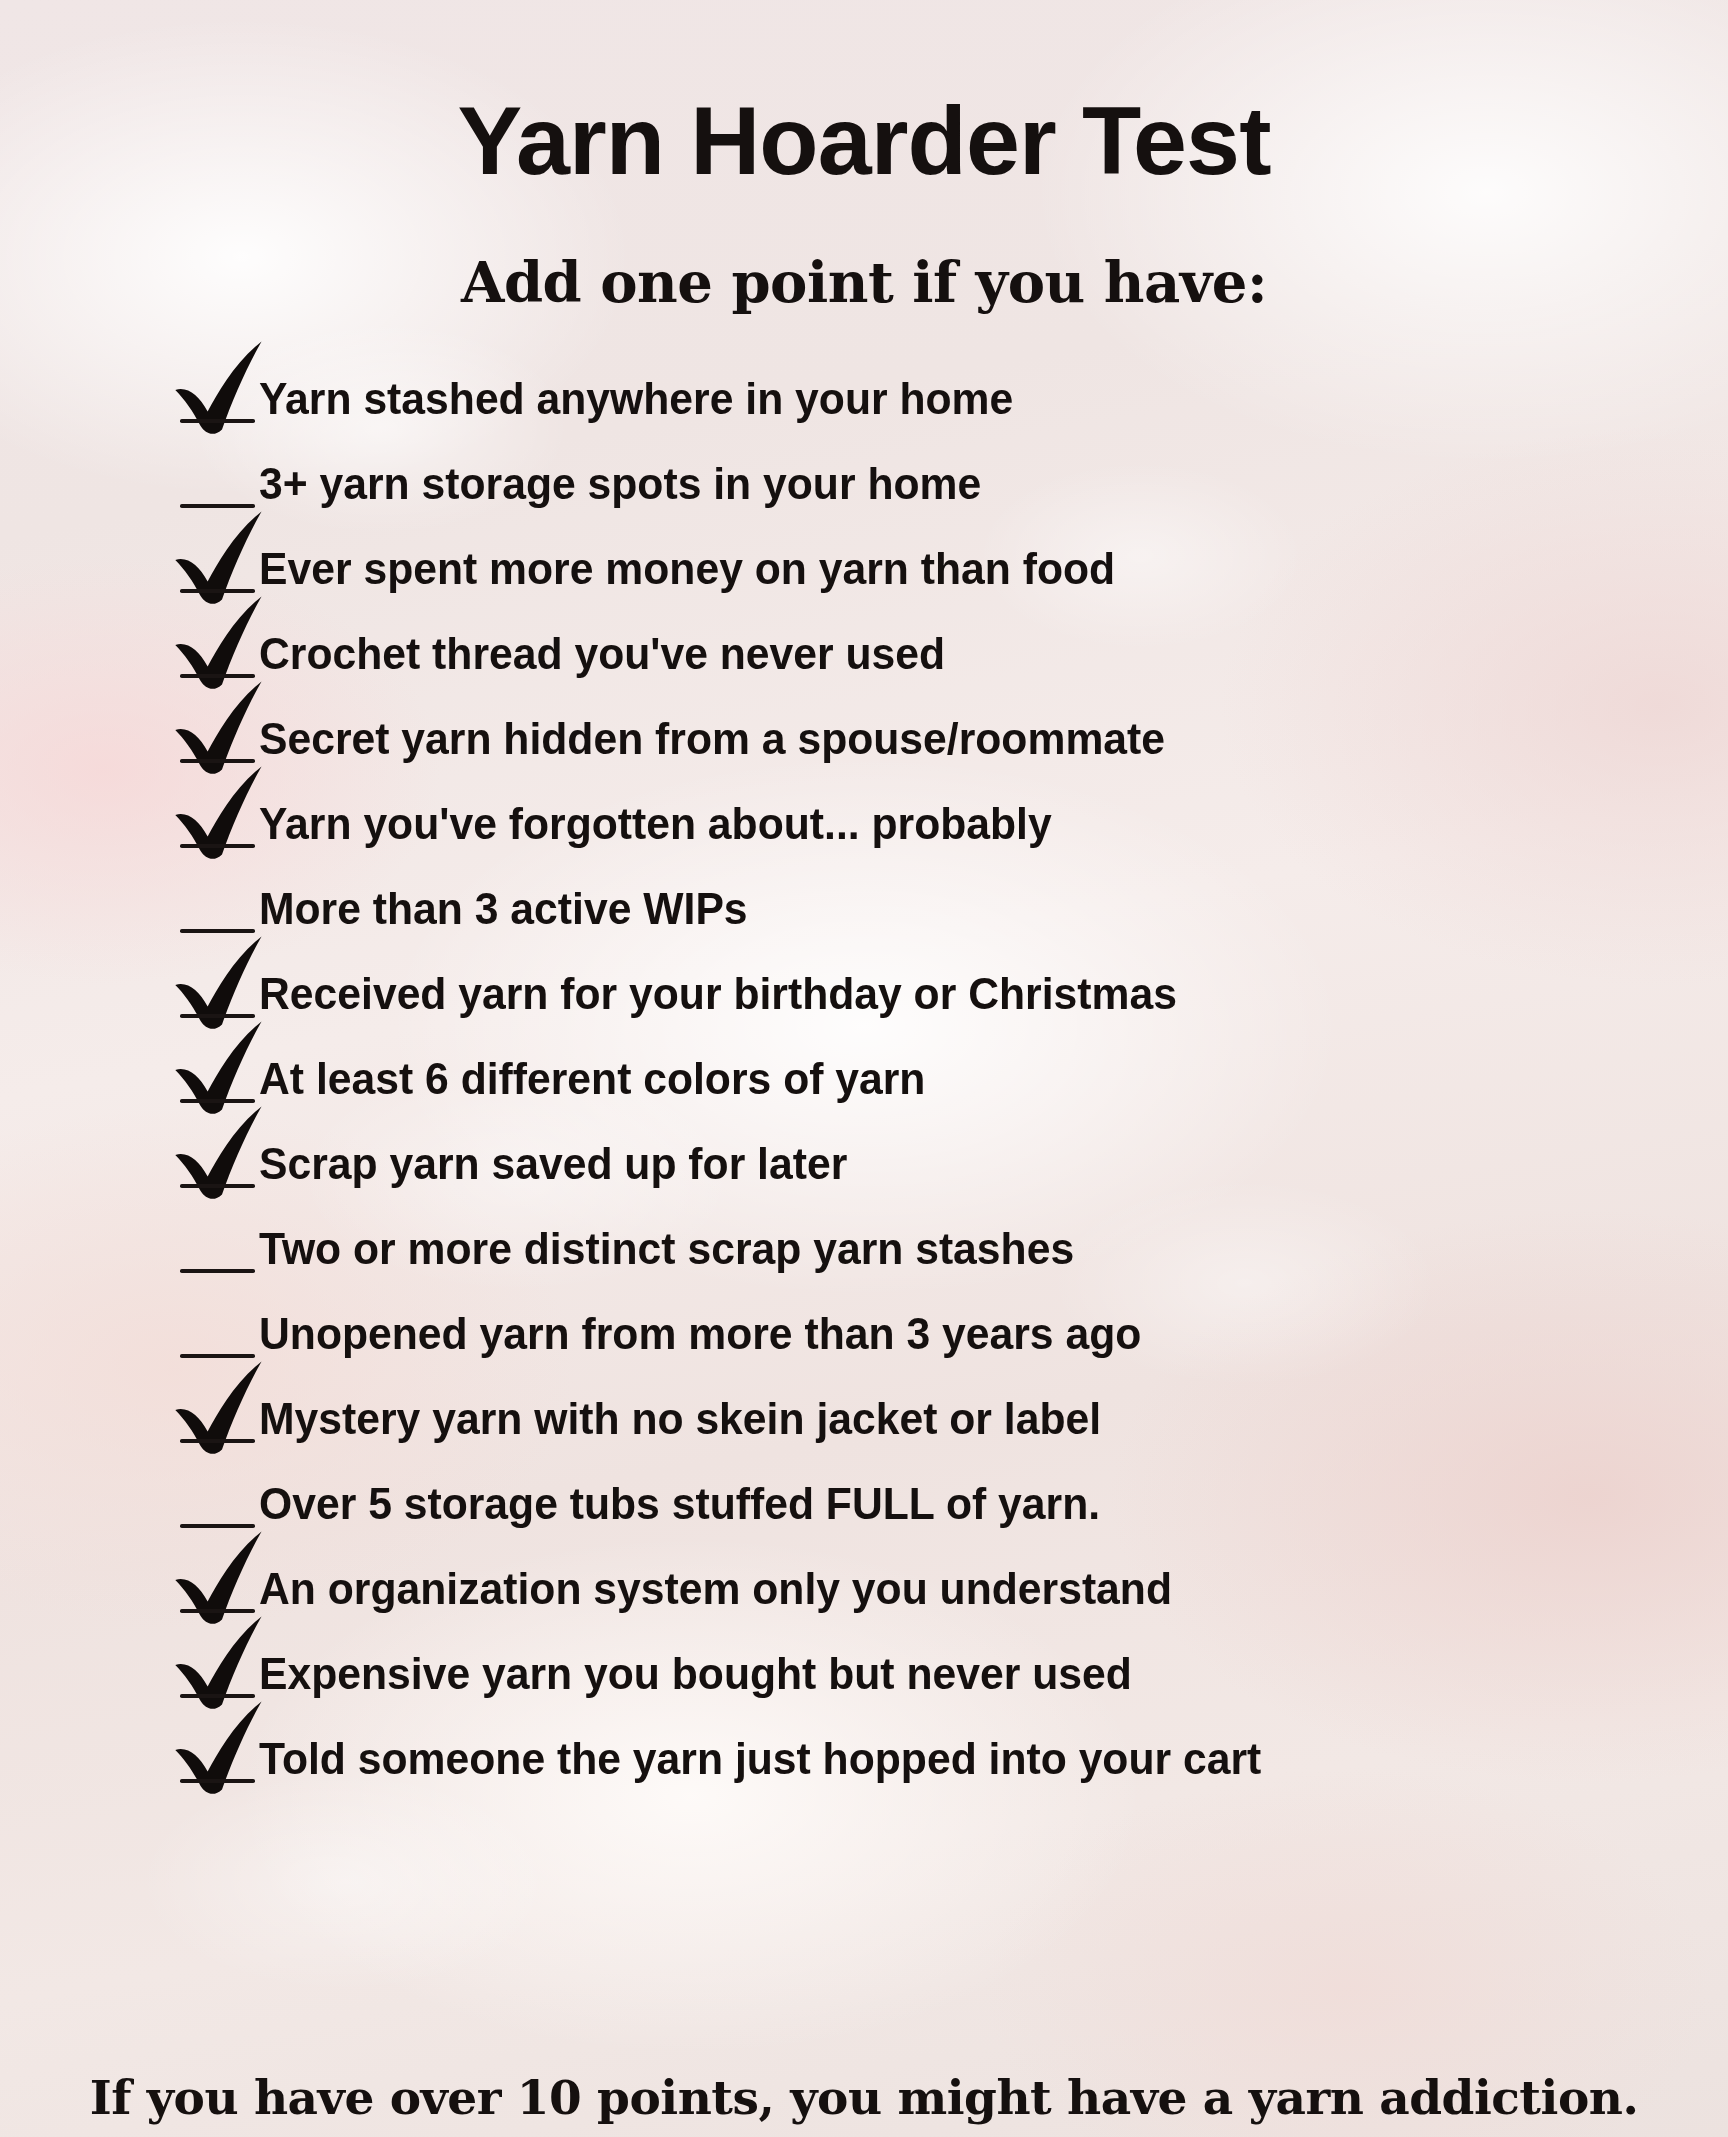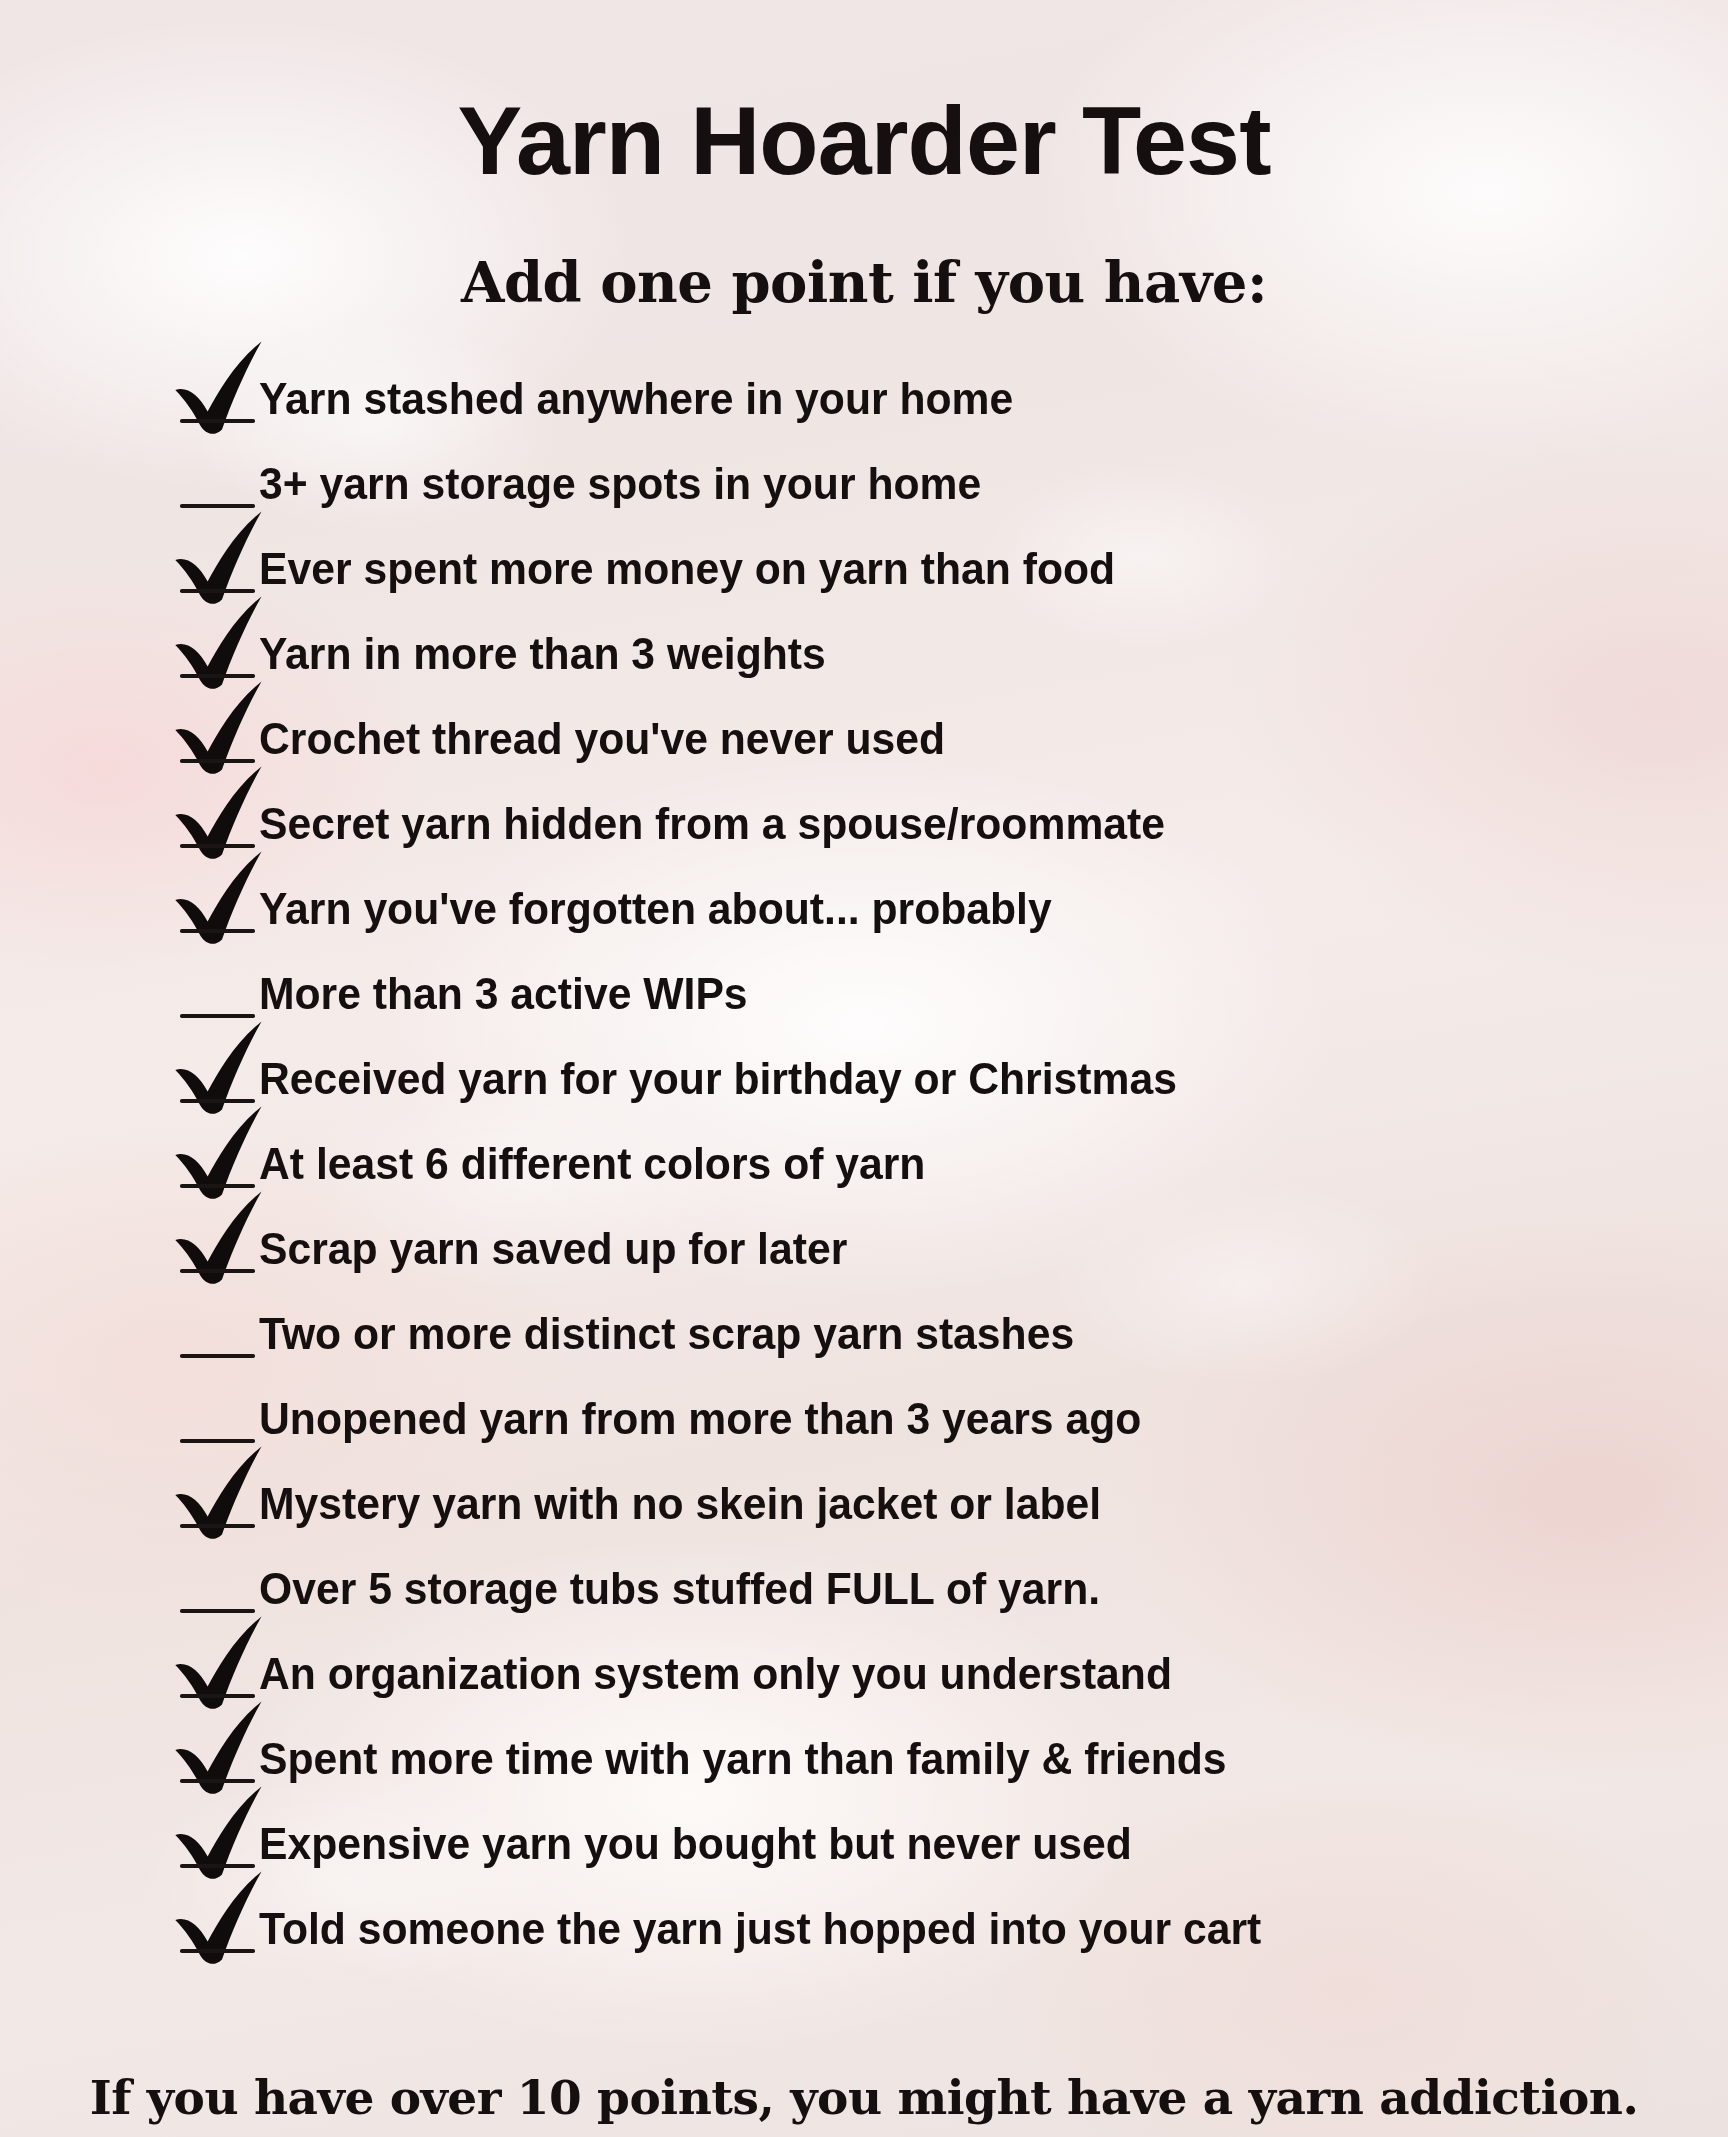"Yarn in more than 3" li.row { html: <li> <span> <span> <svg> <path></path> </svg> </span> </span> <span>Yarn in more than 3 weights</span> </li> -> none }
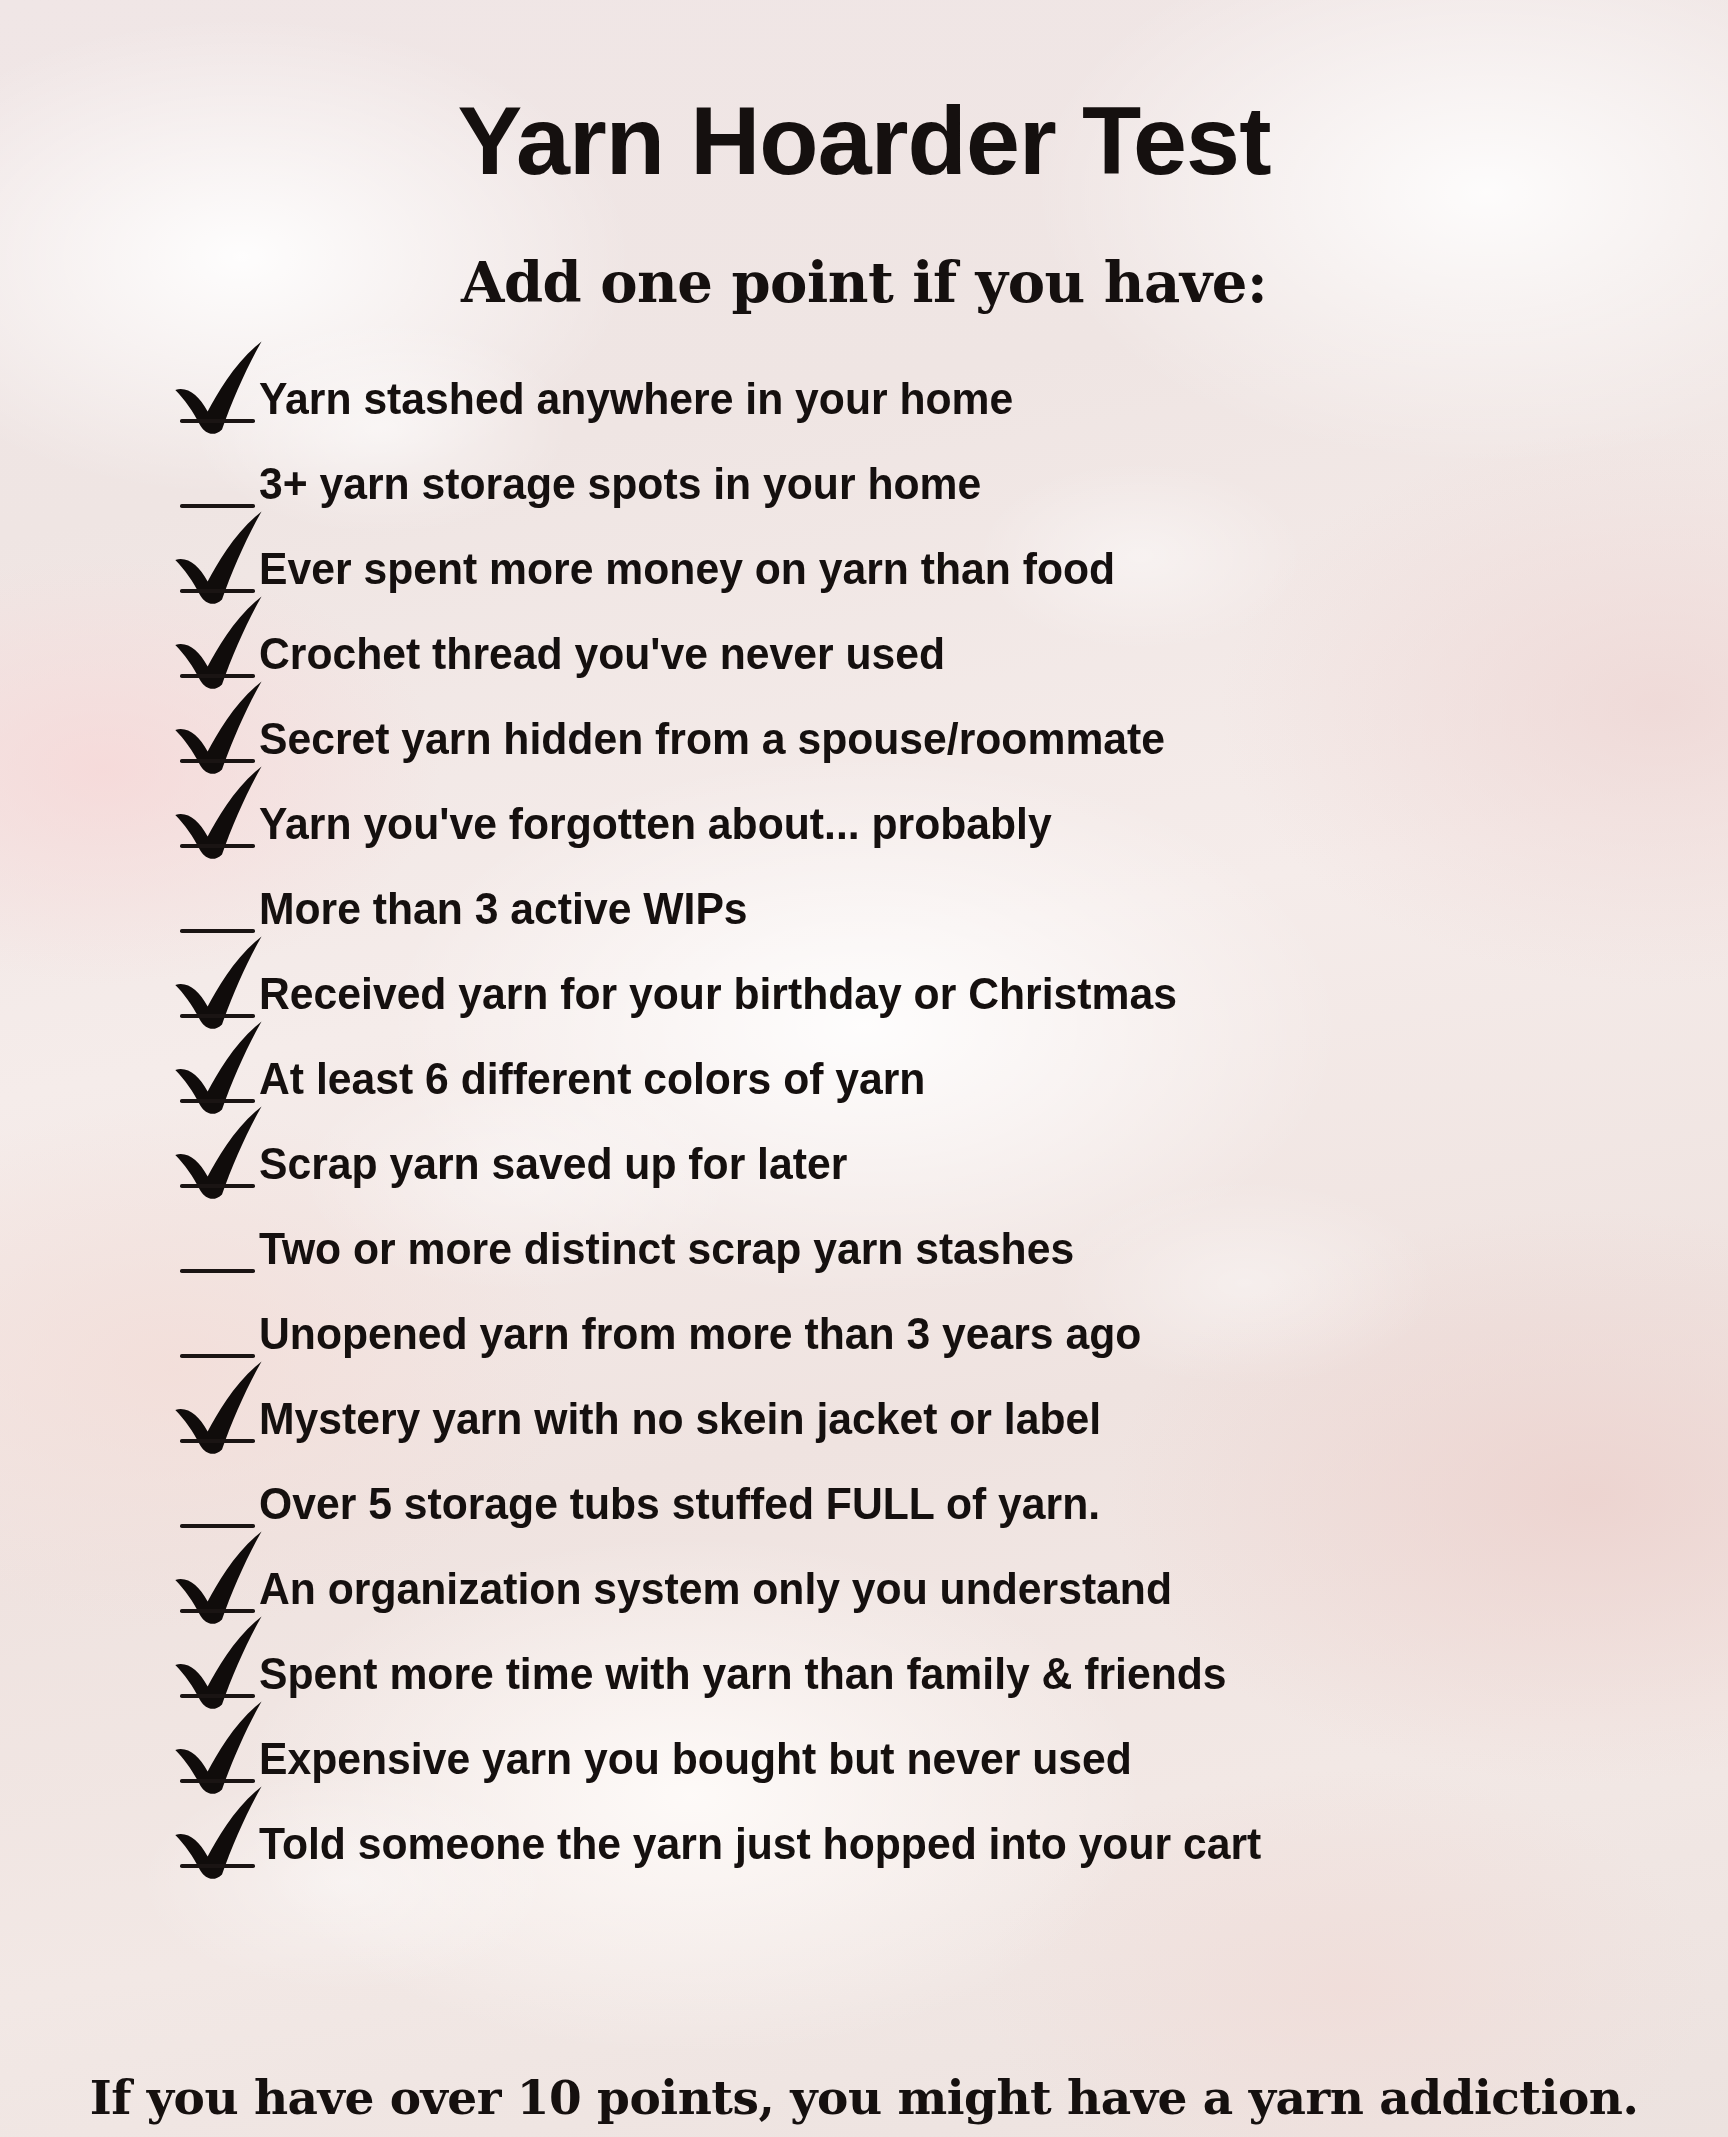"Spent more time with yarn" li.row { html: <li> <span> <span> <svg> <path></path> </svg> </span> </span> <span>Spent more time with yarn than family &amp; friends</span> </li> -> none }
